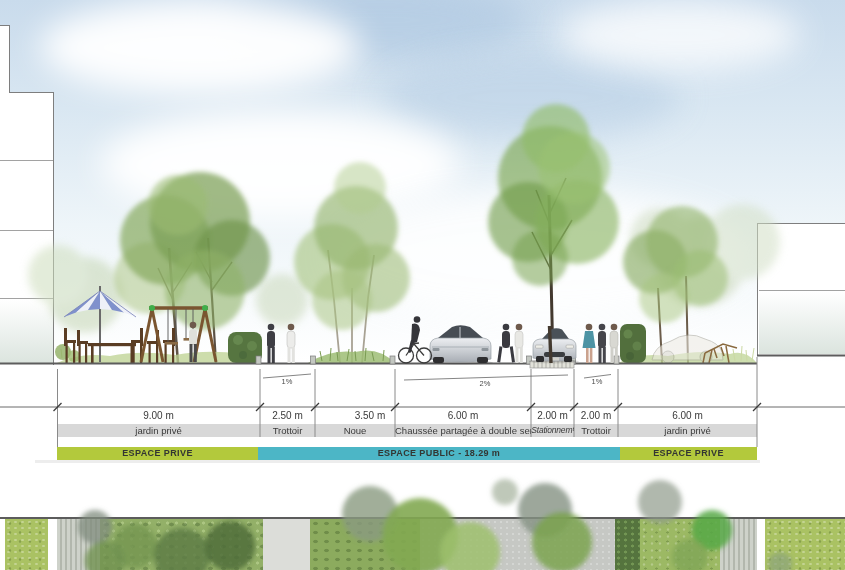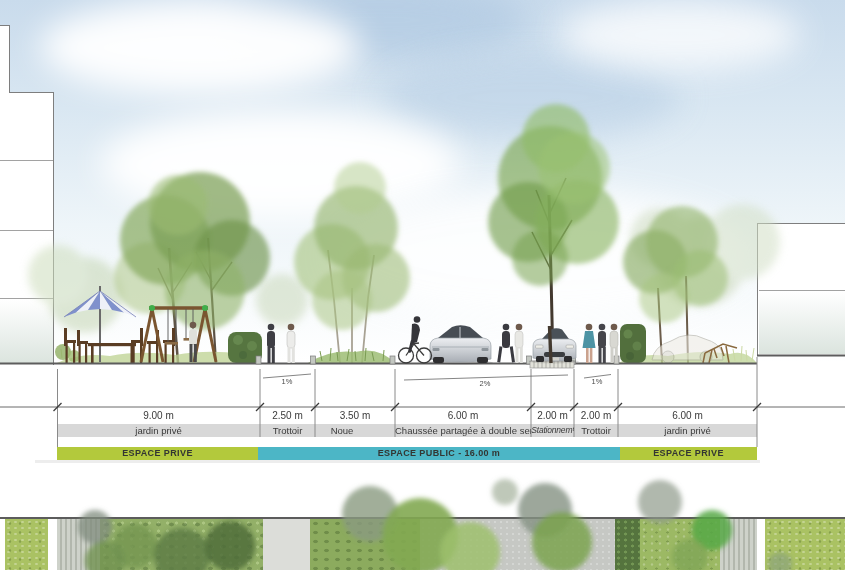"3.50 m" div.dimtext { padding-left: none -> 15px }
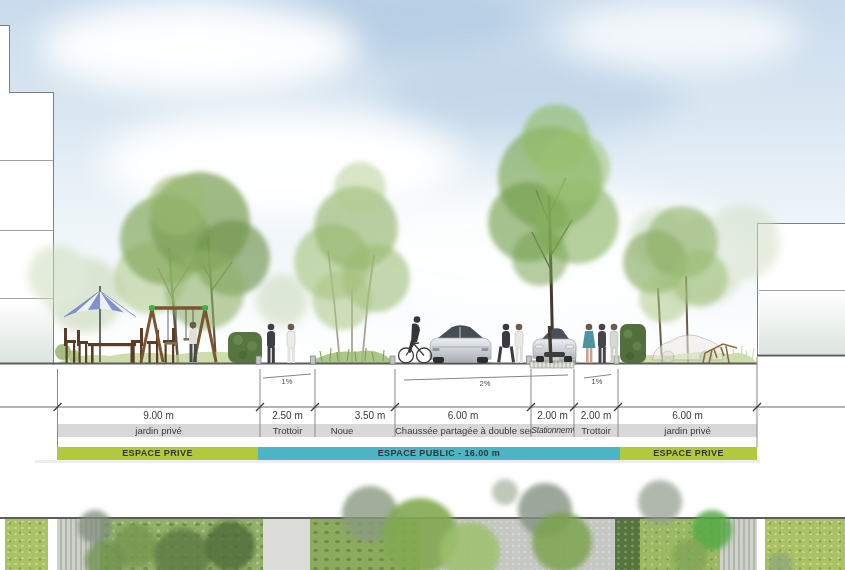"Noue" div.lbltext { left: 302px -> 315px }
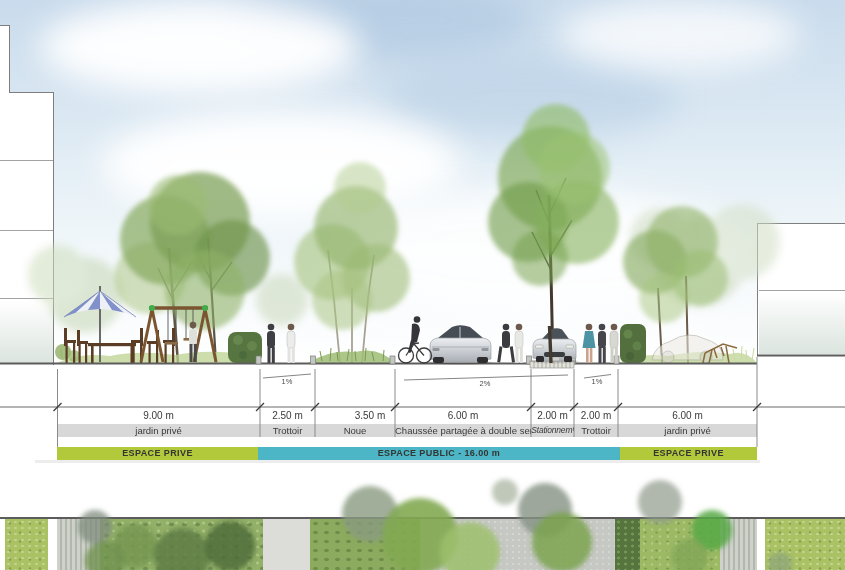"ESPACE PUBLIC - 16.00 m" div.barlabel { text: 16.00 -> 18.29 }
